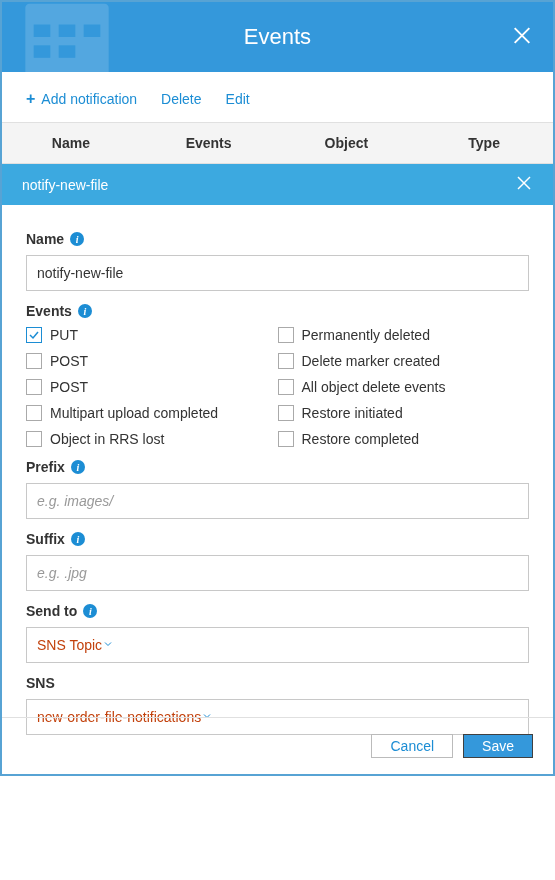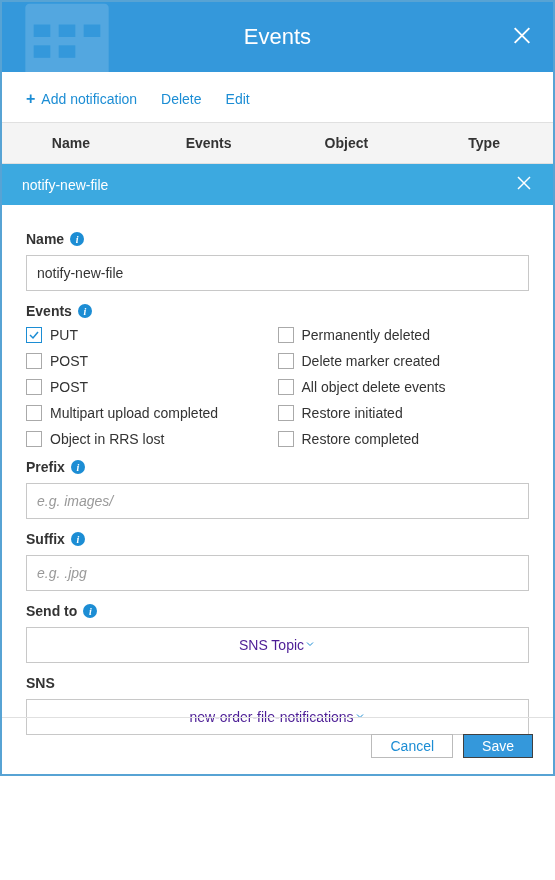"SNS Topic" .select-box { color: #4c1d95 -> #c2410c; justify-content: center -> flex-start }
